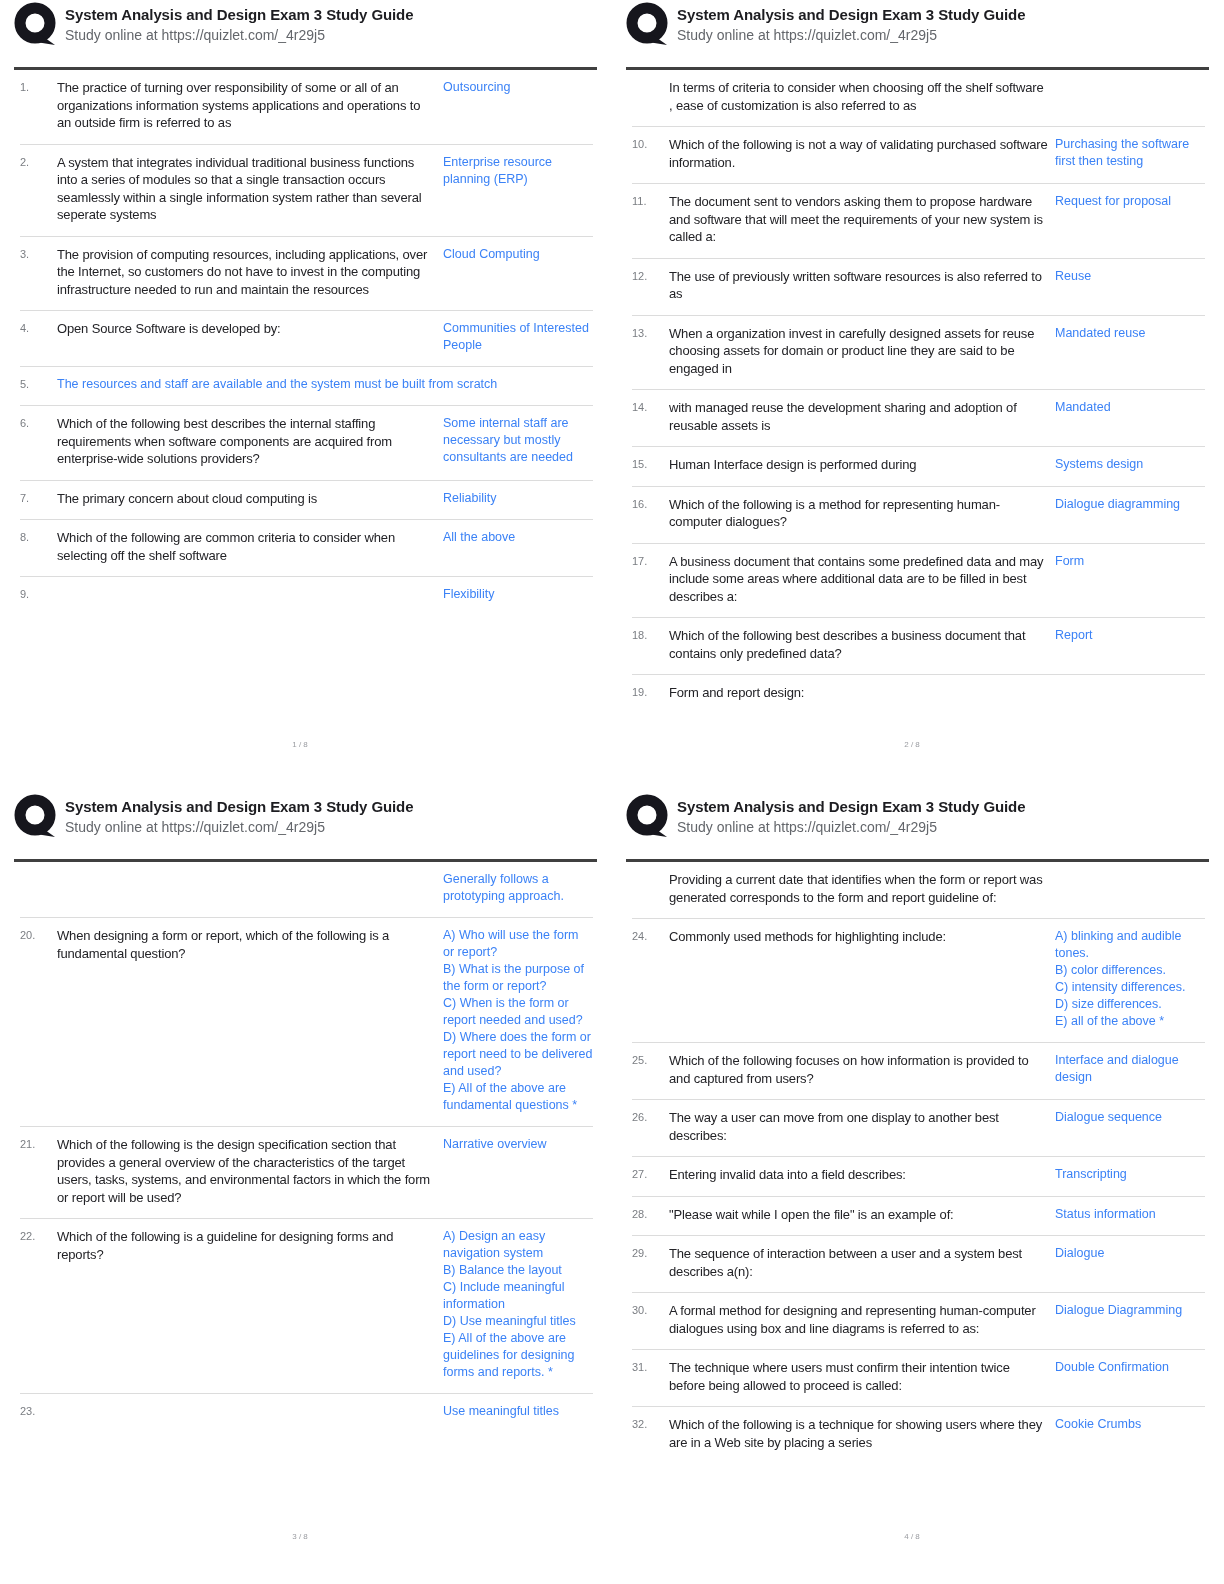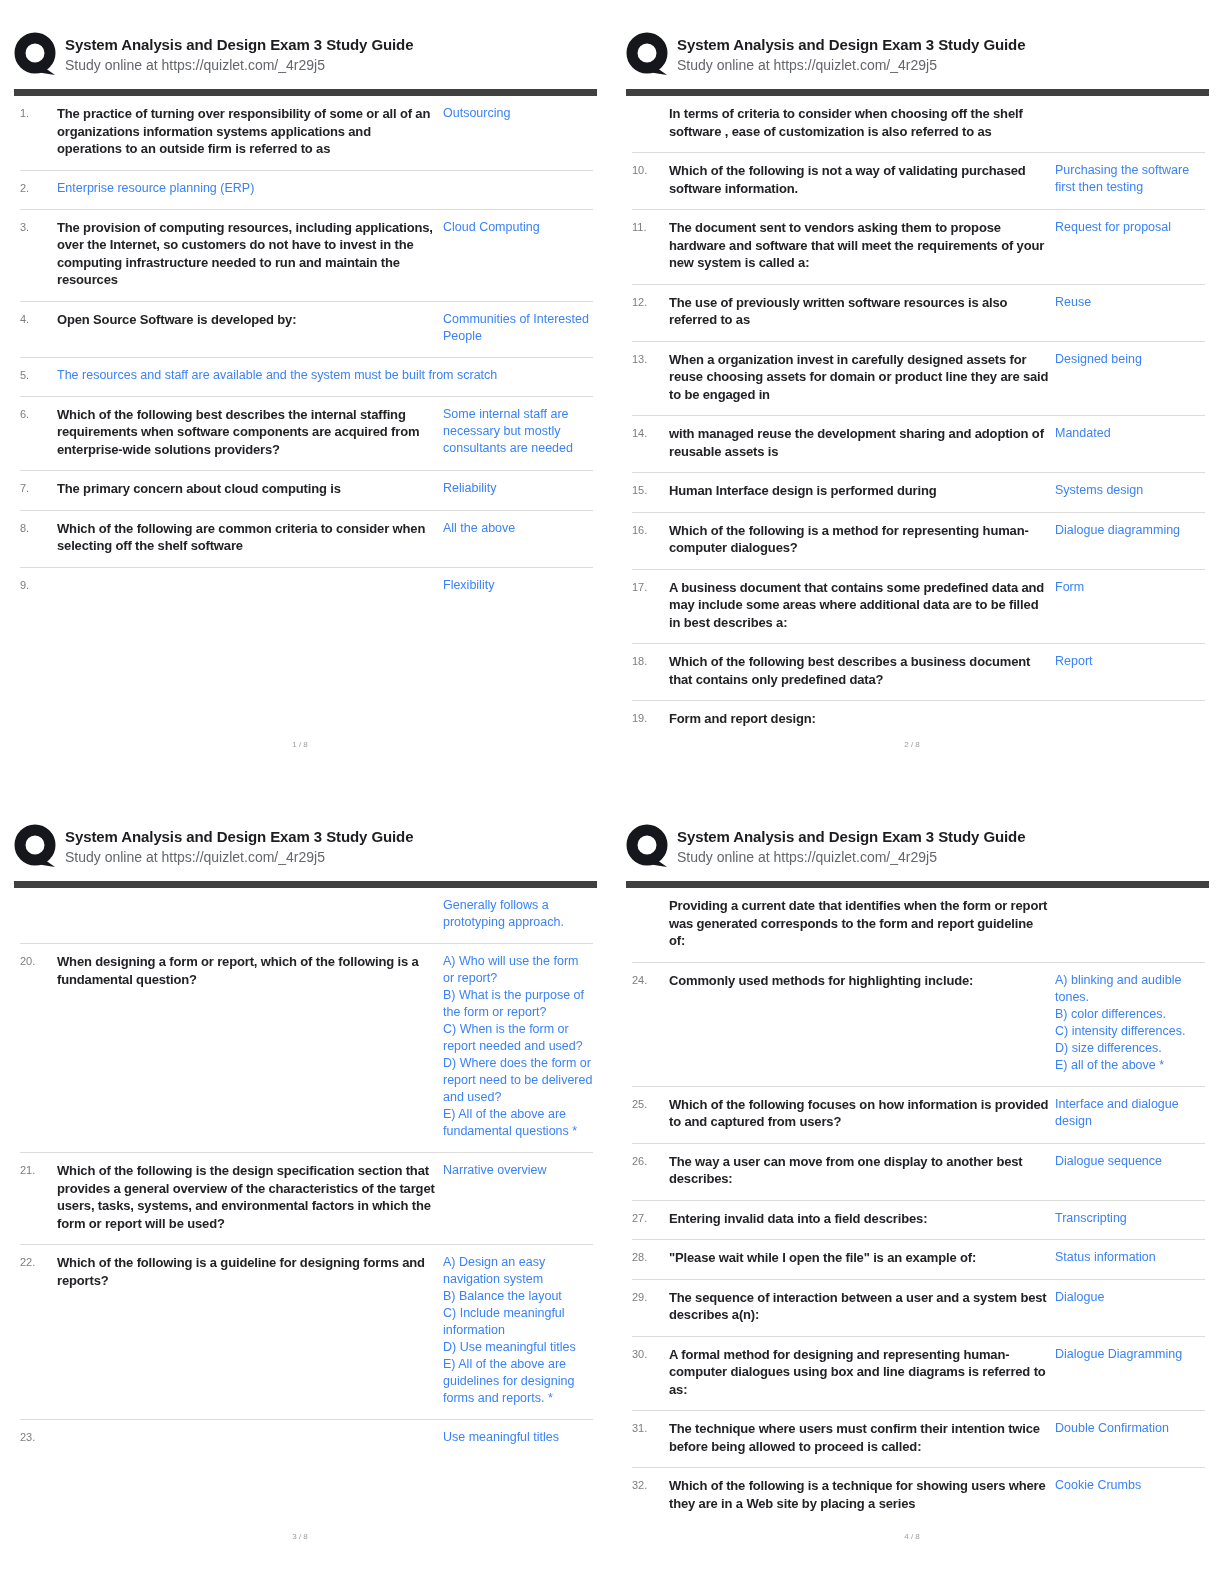"System Analysis and Design Exam" .page-header { border-bottom: 7px solid #404040 -> 3px solid #404040; margin: 32px 15px 0 14px -> 2px 15px 0 14px; padding-bottom: 13px -> 21px }
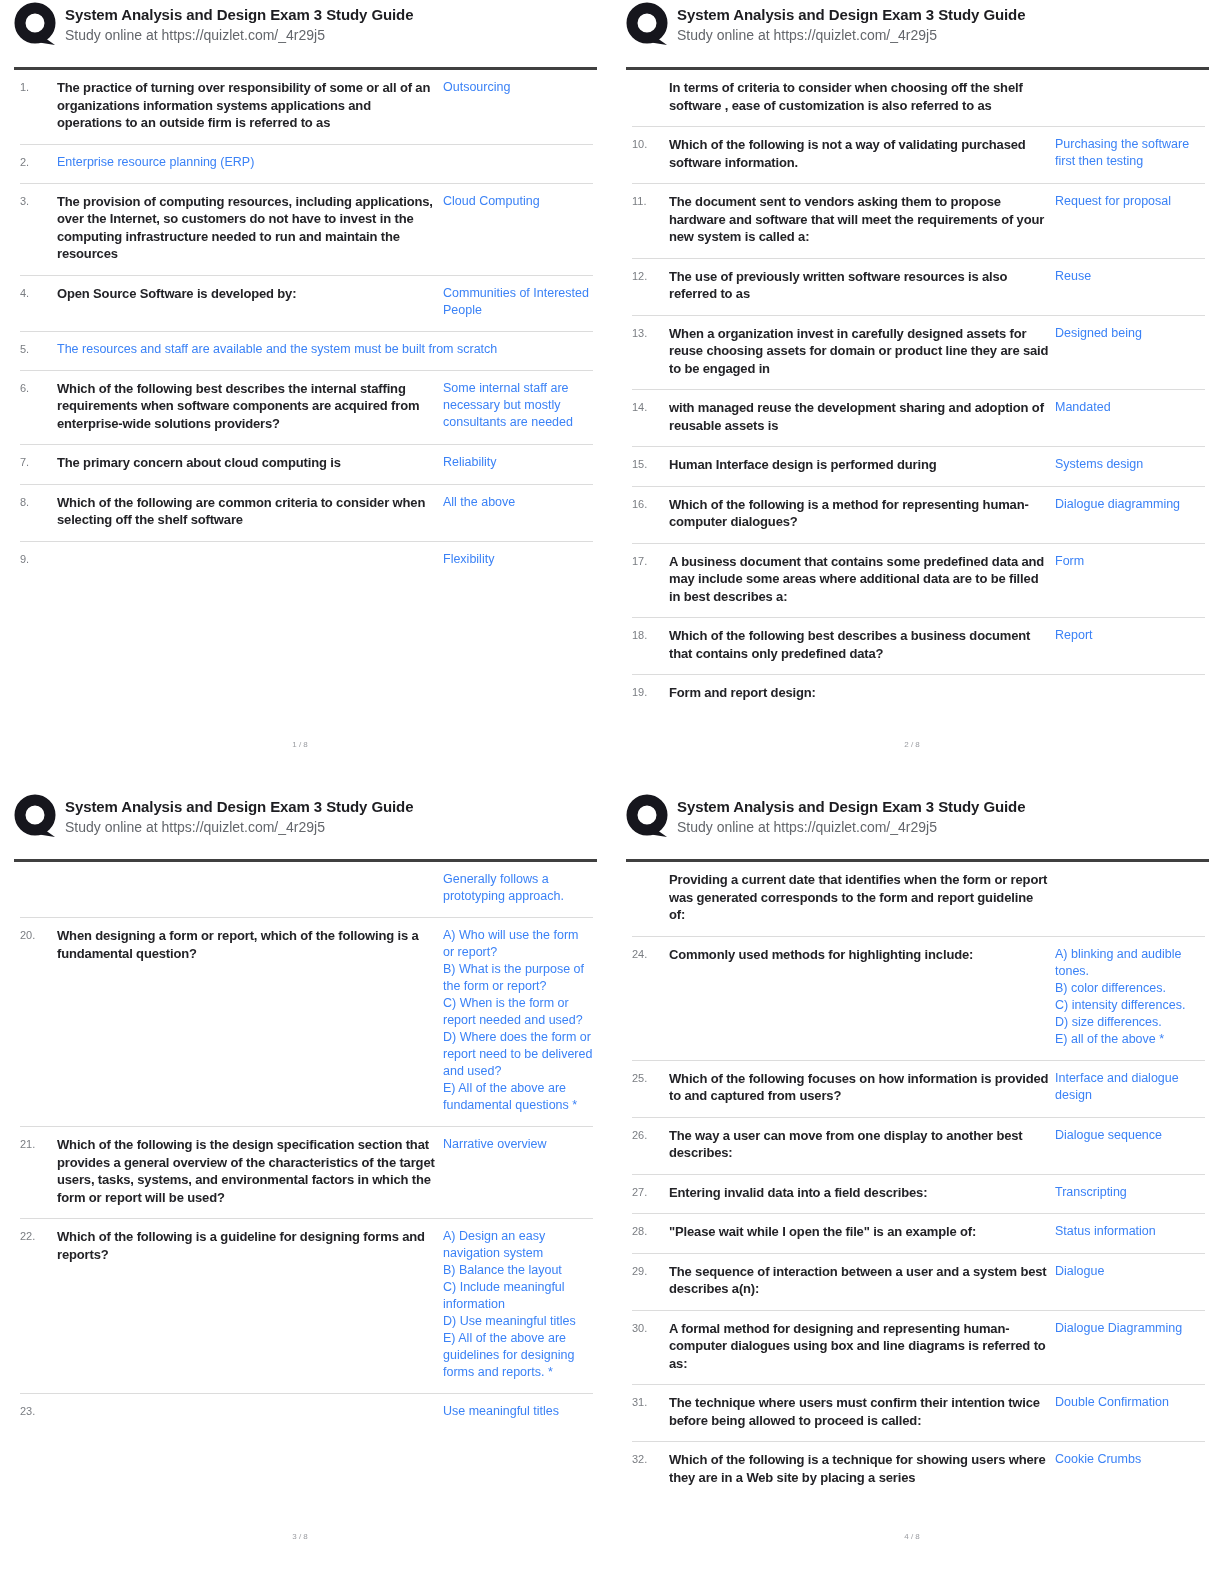"The practice of turning over" .q { font-weight: bold -> normal }
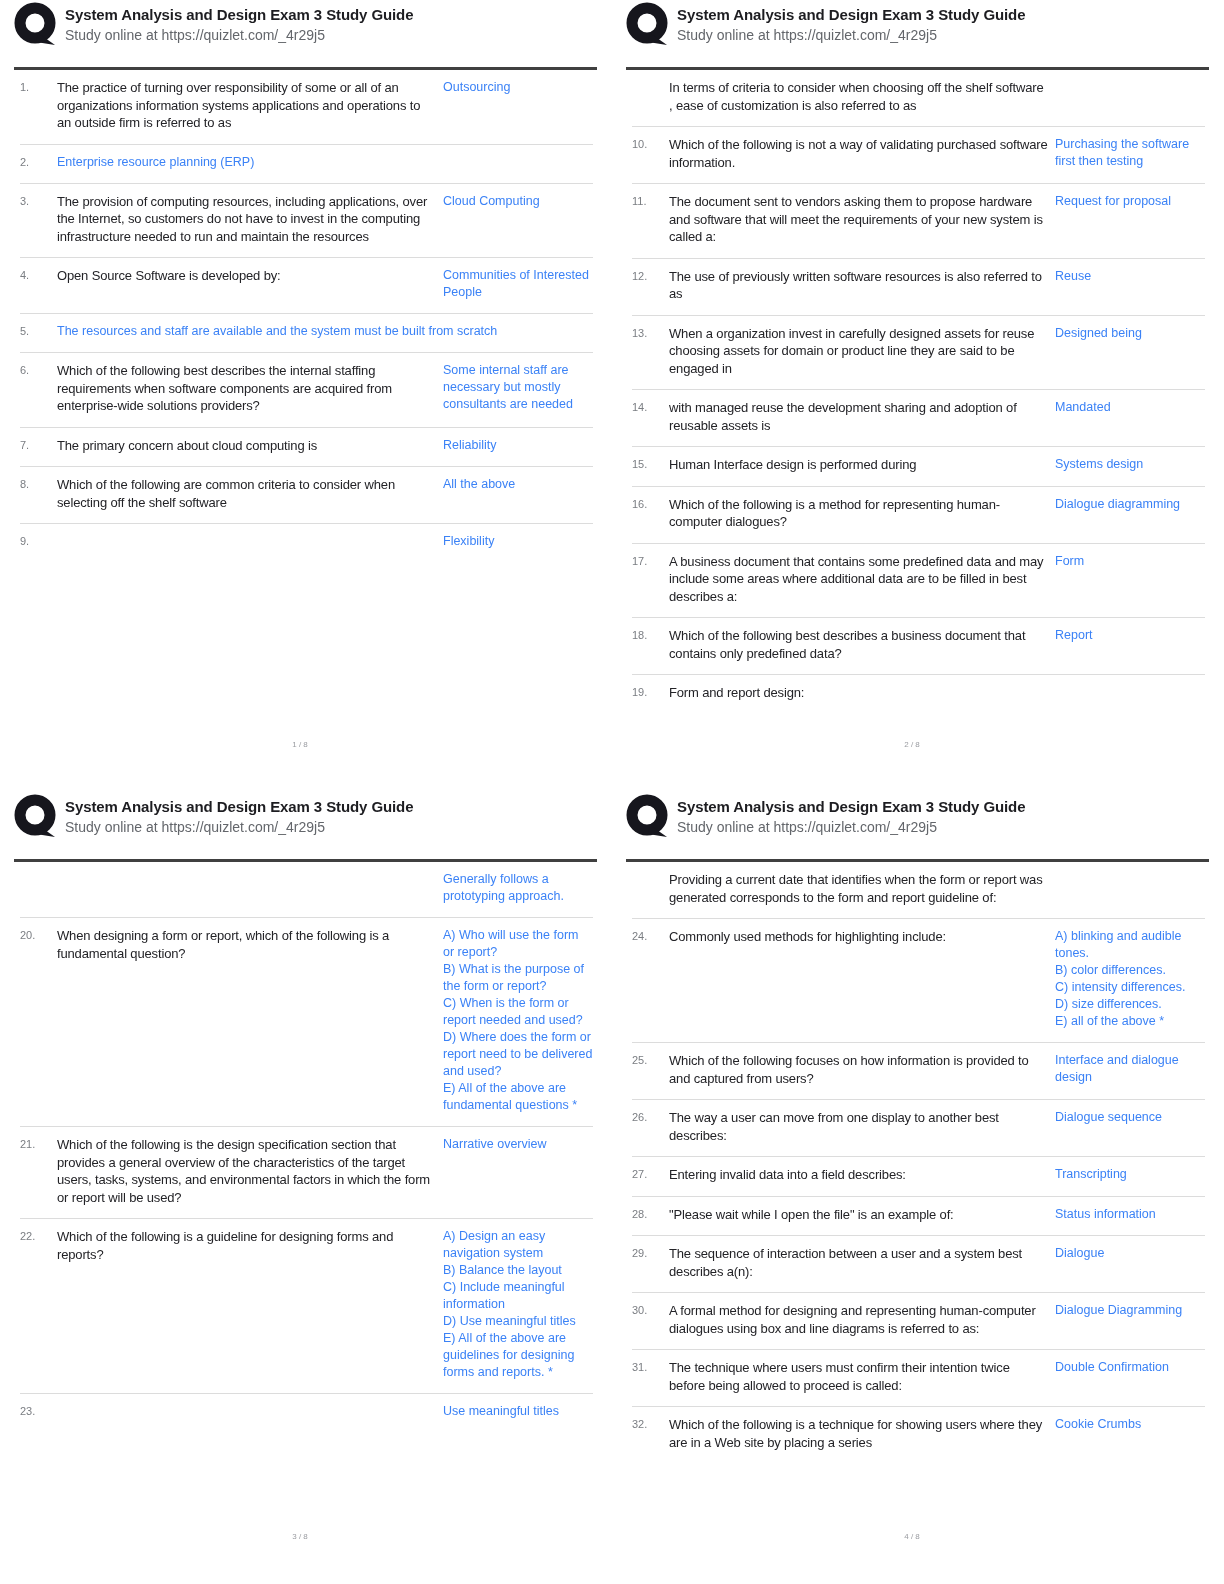"A system that integrates individual" div.q { html: none -> <div>A system that integrates individual traditional business functions into a series of modules so that a single transaction occurs seamlessly within a single information system rather than several seperate systems</div> }
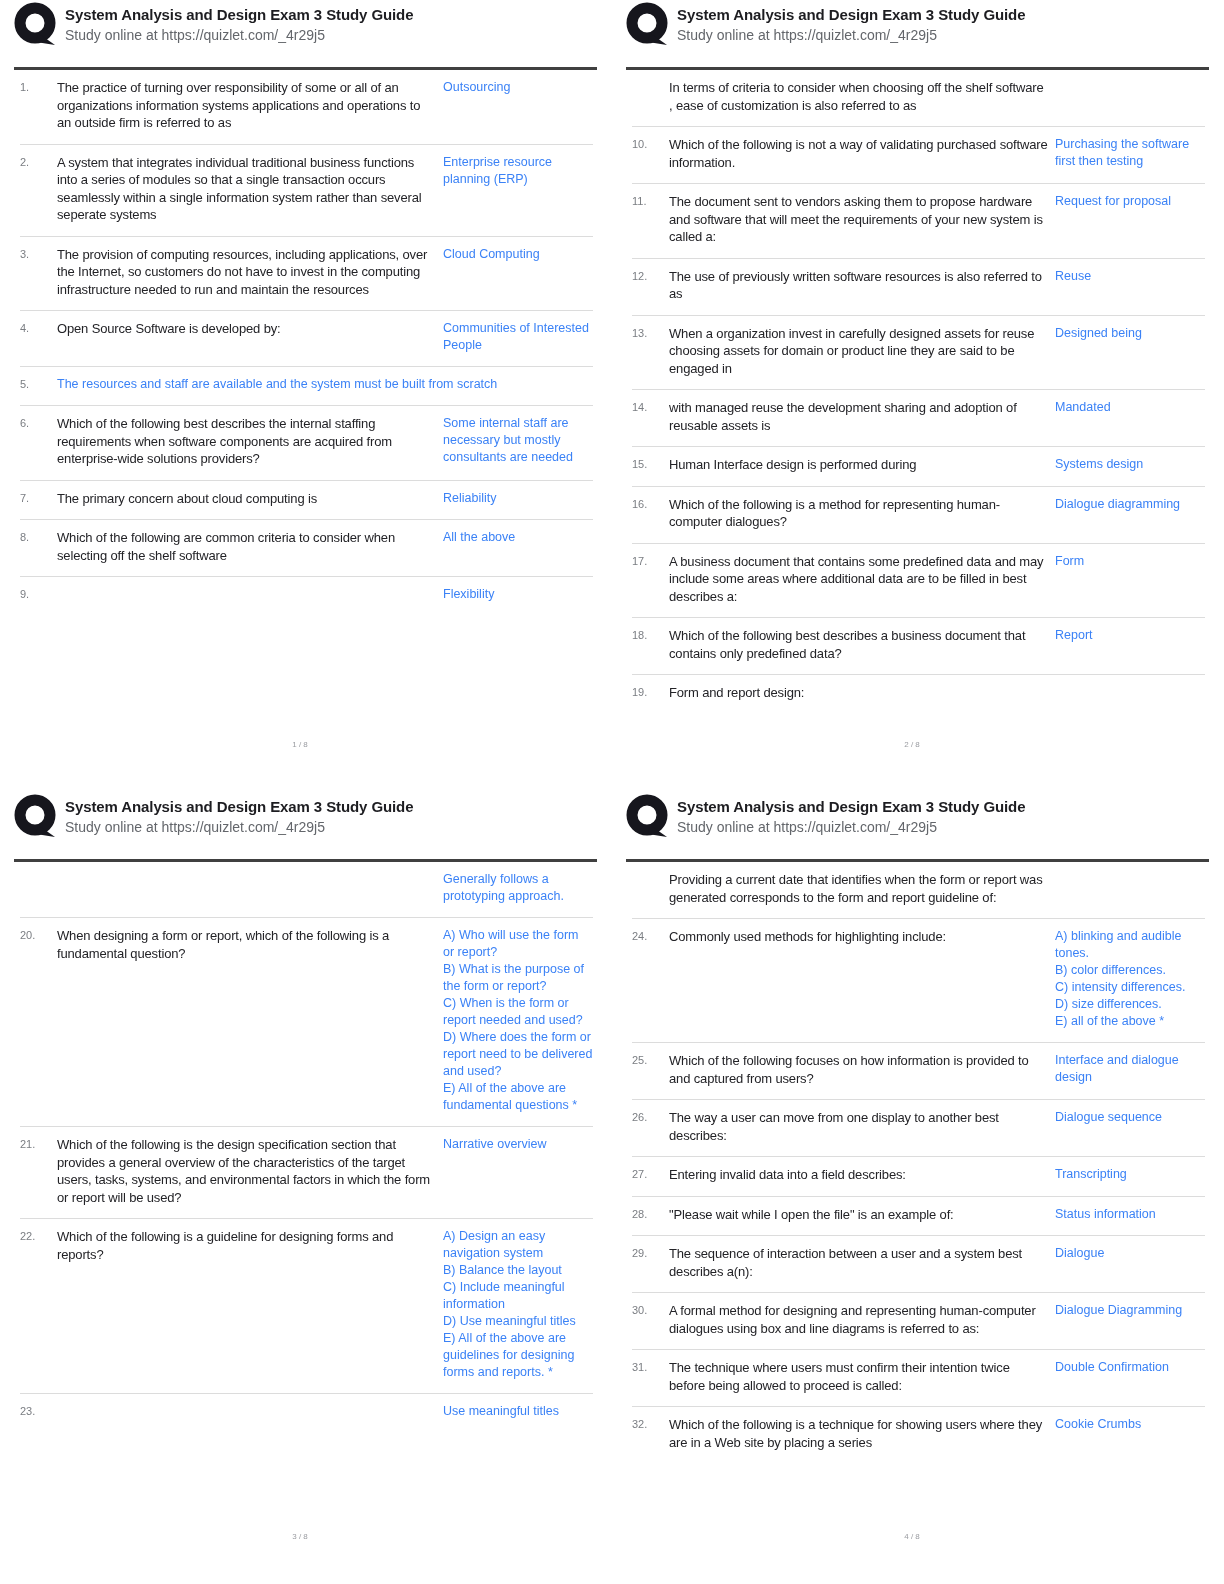"Designed being" div.a { text: Designed being -> Mandated reuse }
